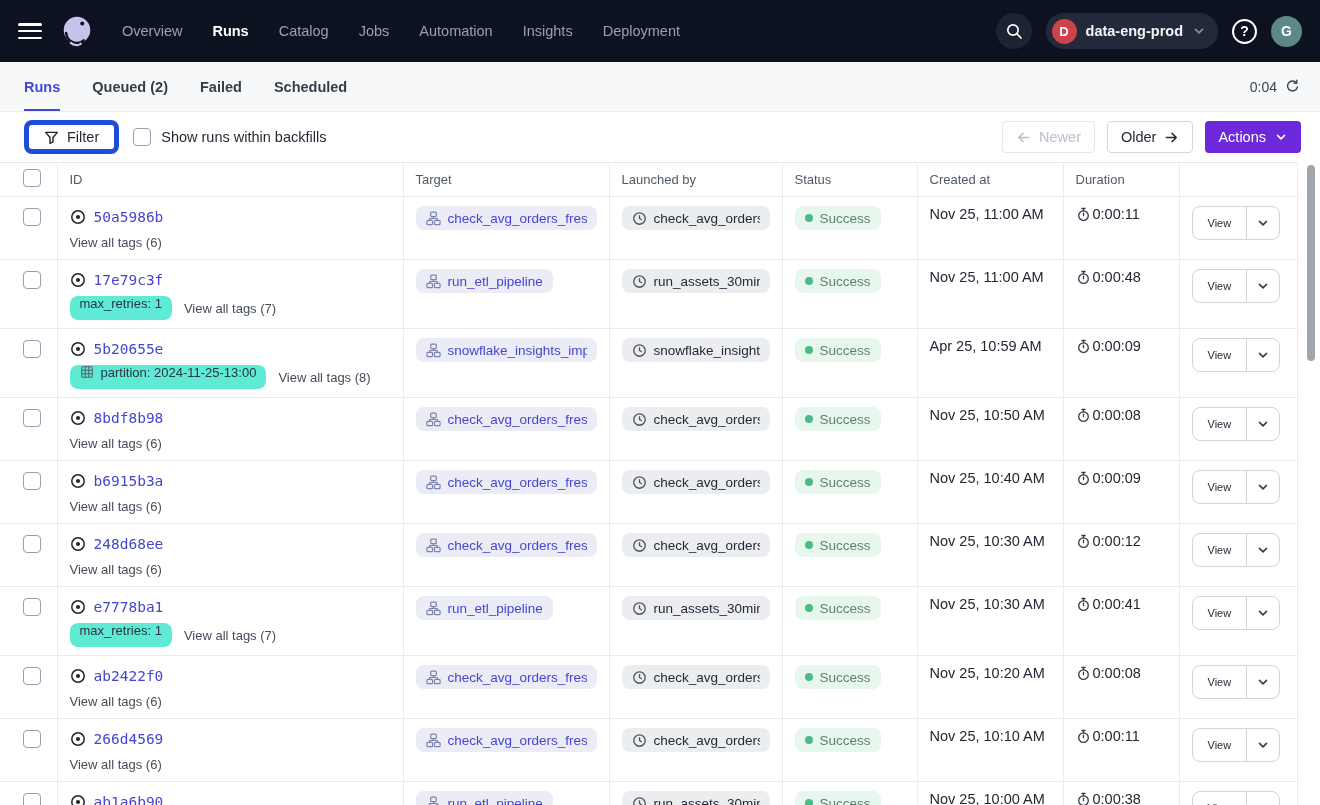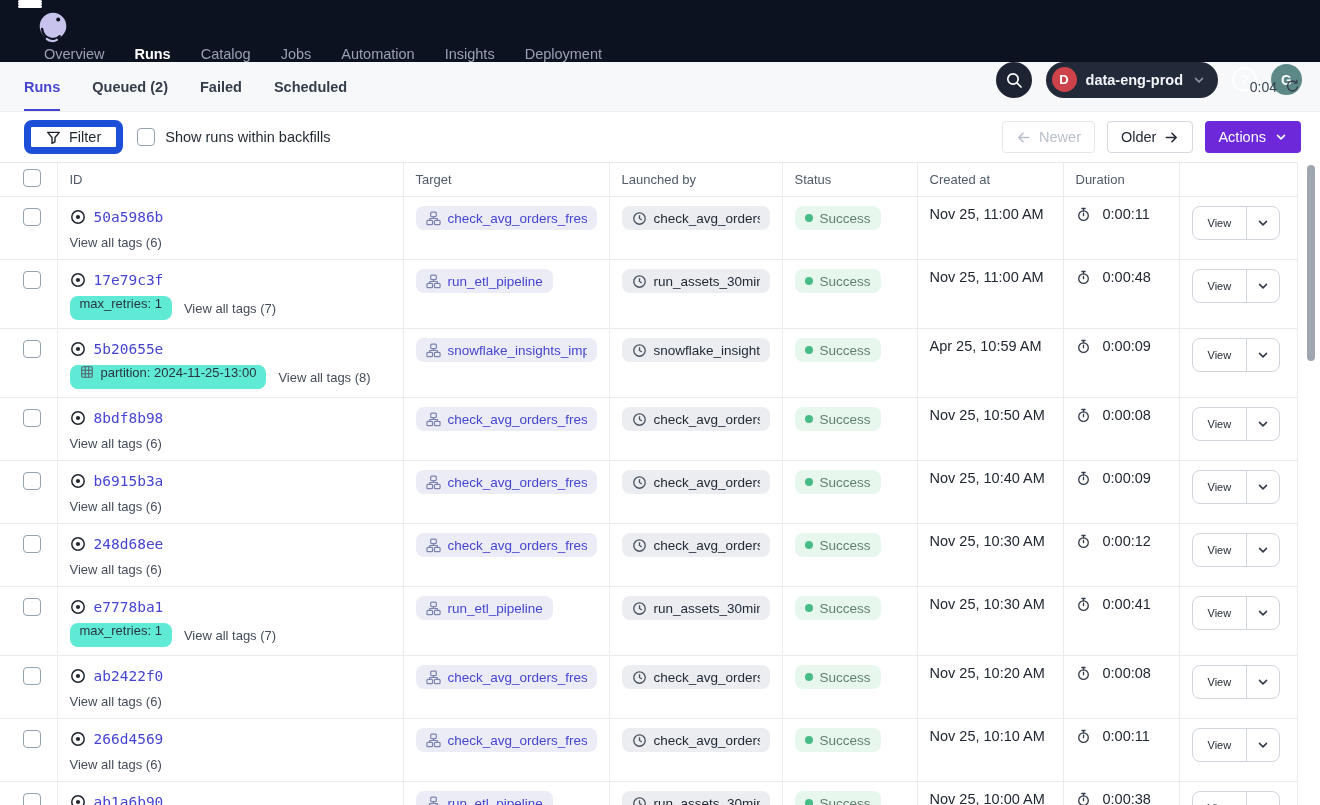"Overview" .topnav { align-items: none -> center; flex-direction: column -> none }
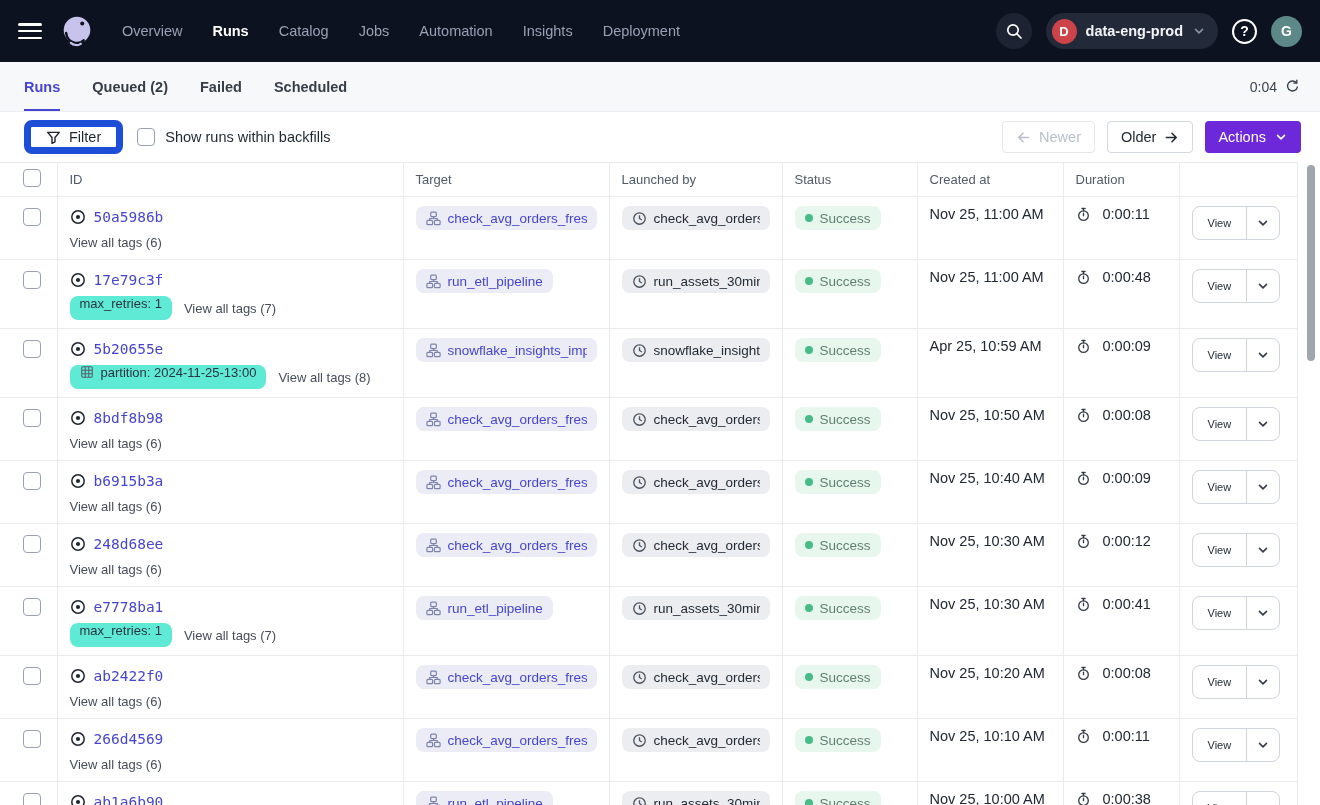"Filter" .filter-btn { border: 7px solid #1d4ed8 -> 5px solid #1d4ed8 }
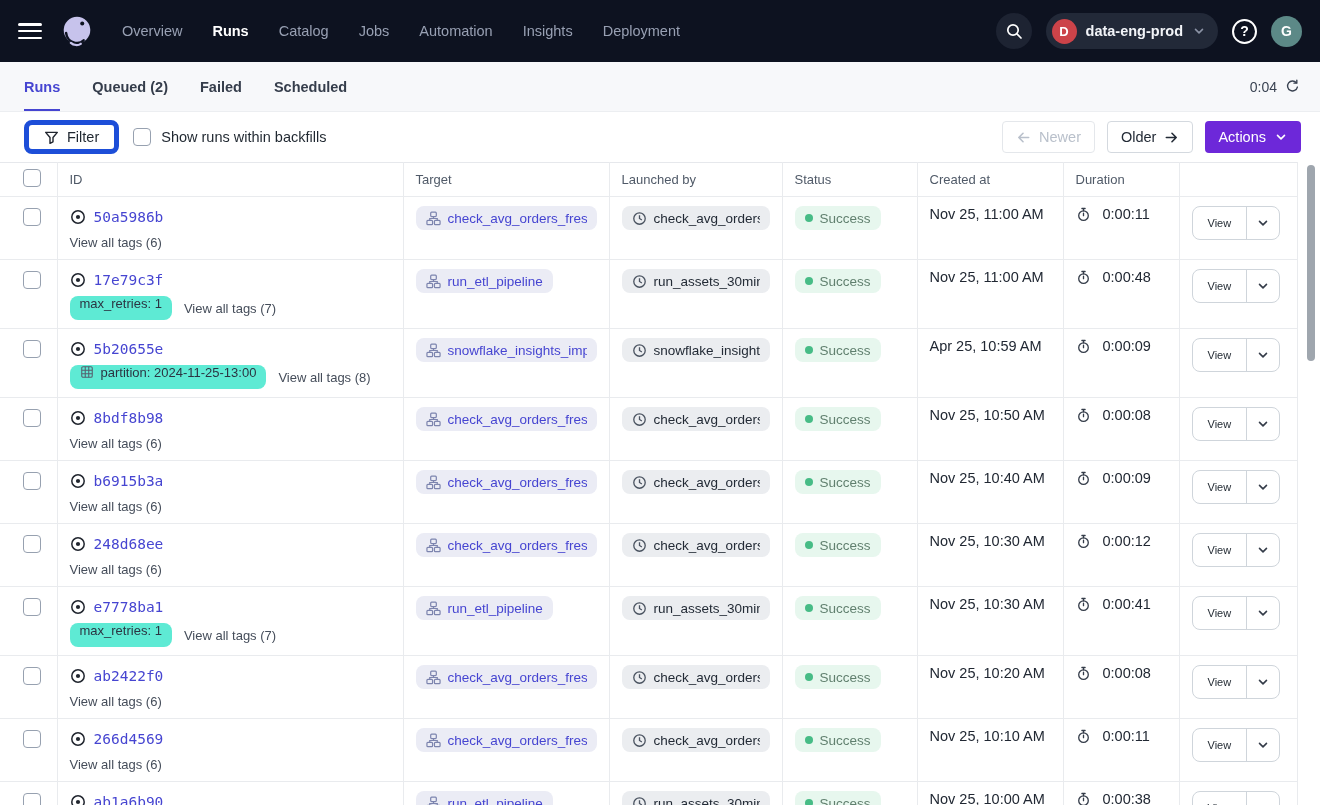"0:00:11" .dur { gap: 12px -> 2px }
